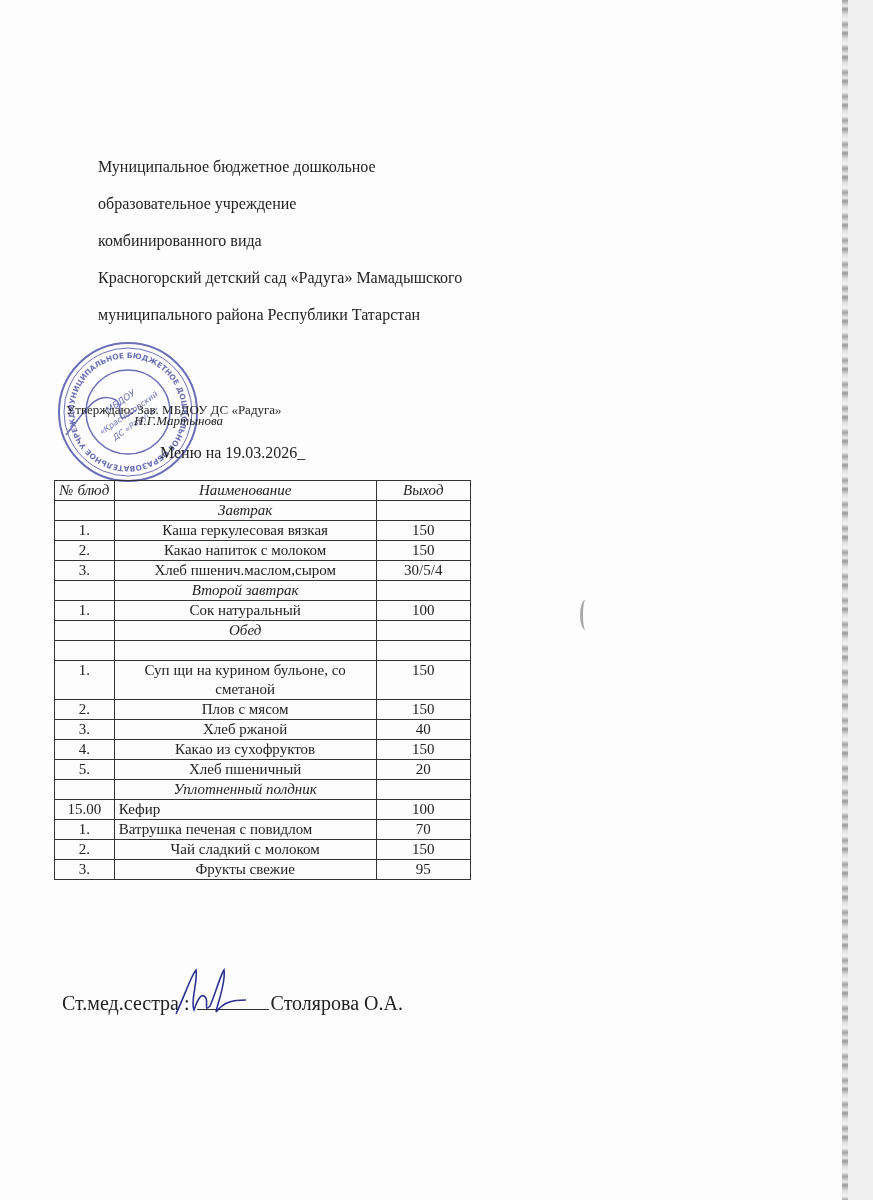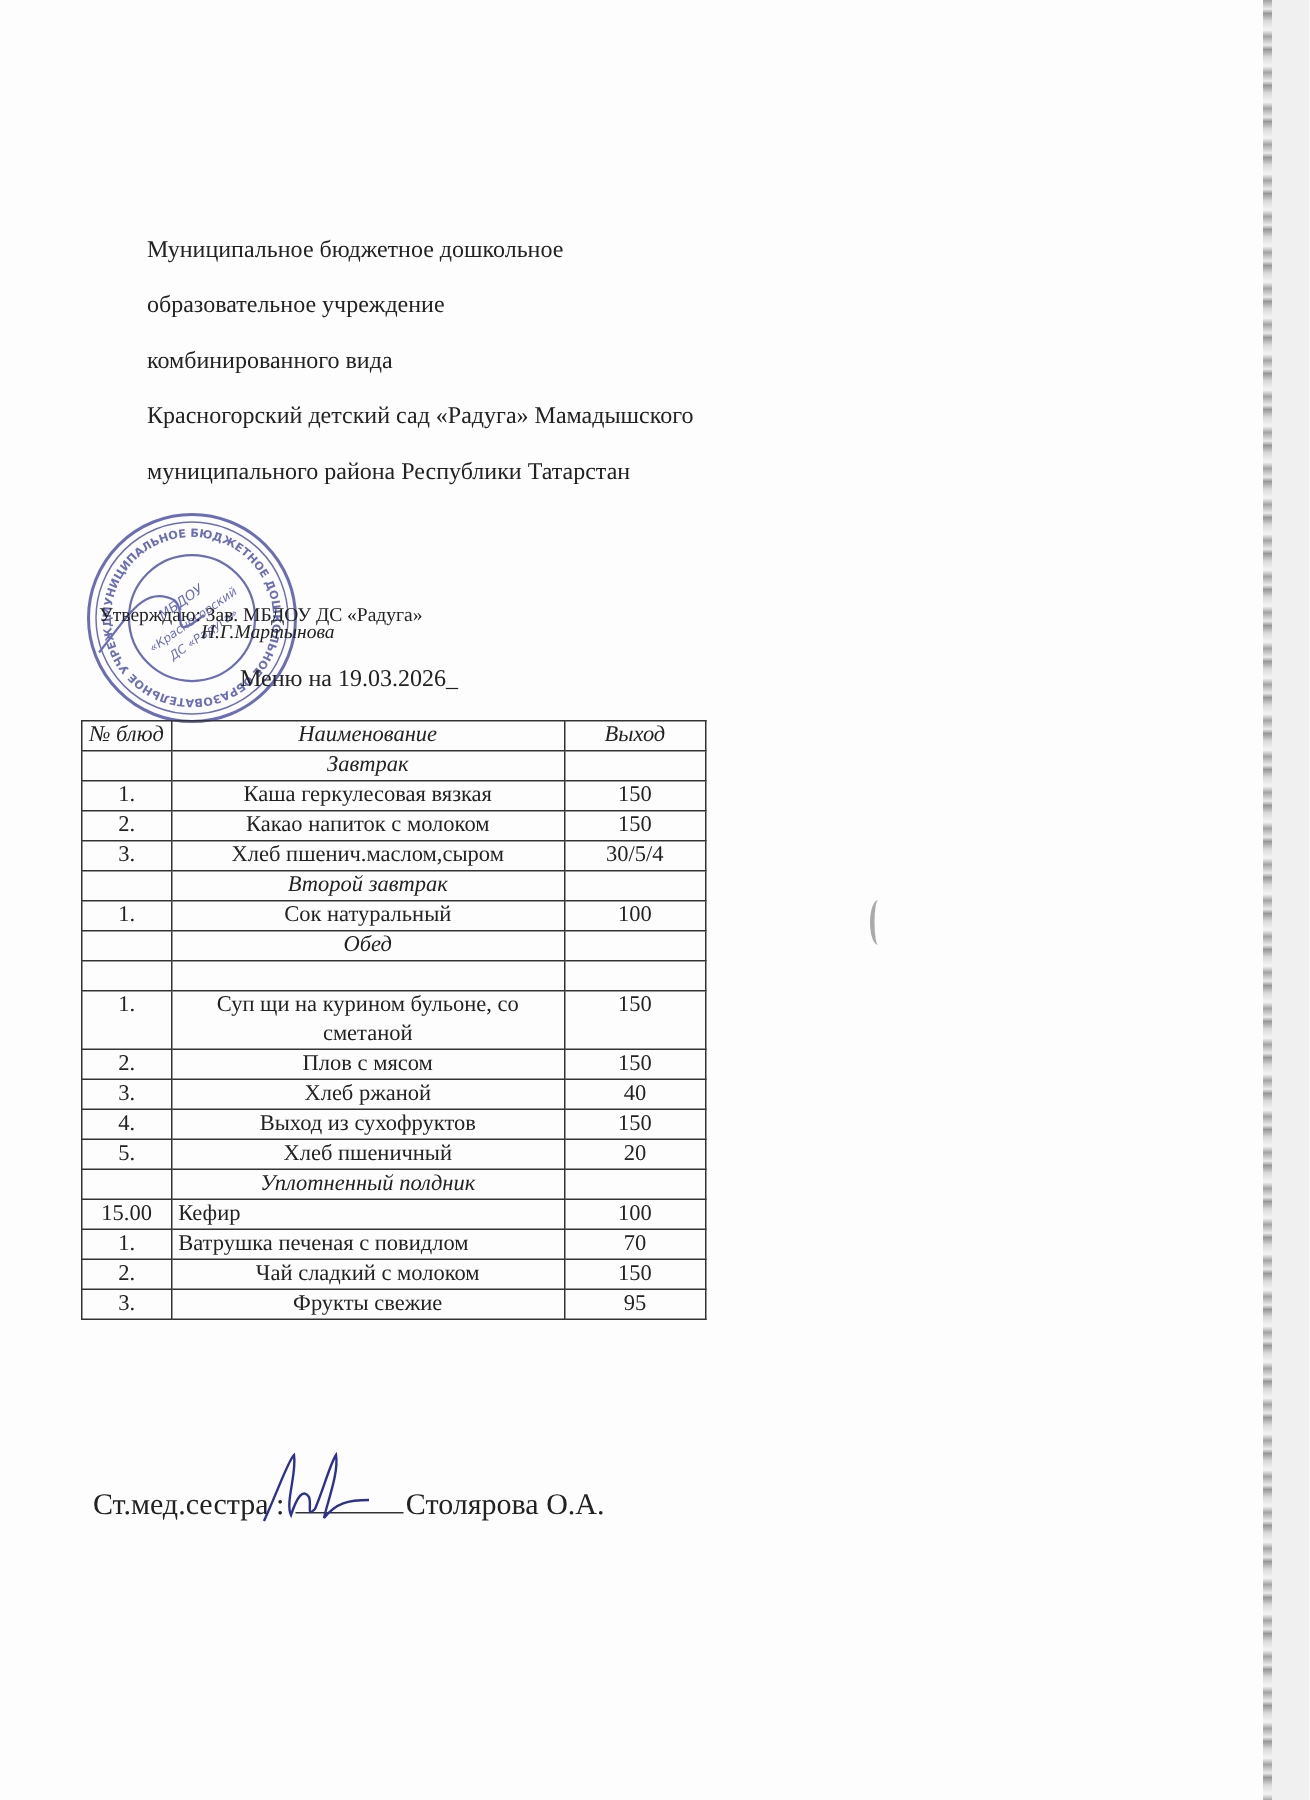"Выход из сухофруктов" td.name { text: Выход -> Какао }
